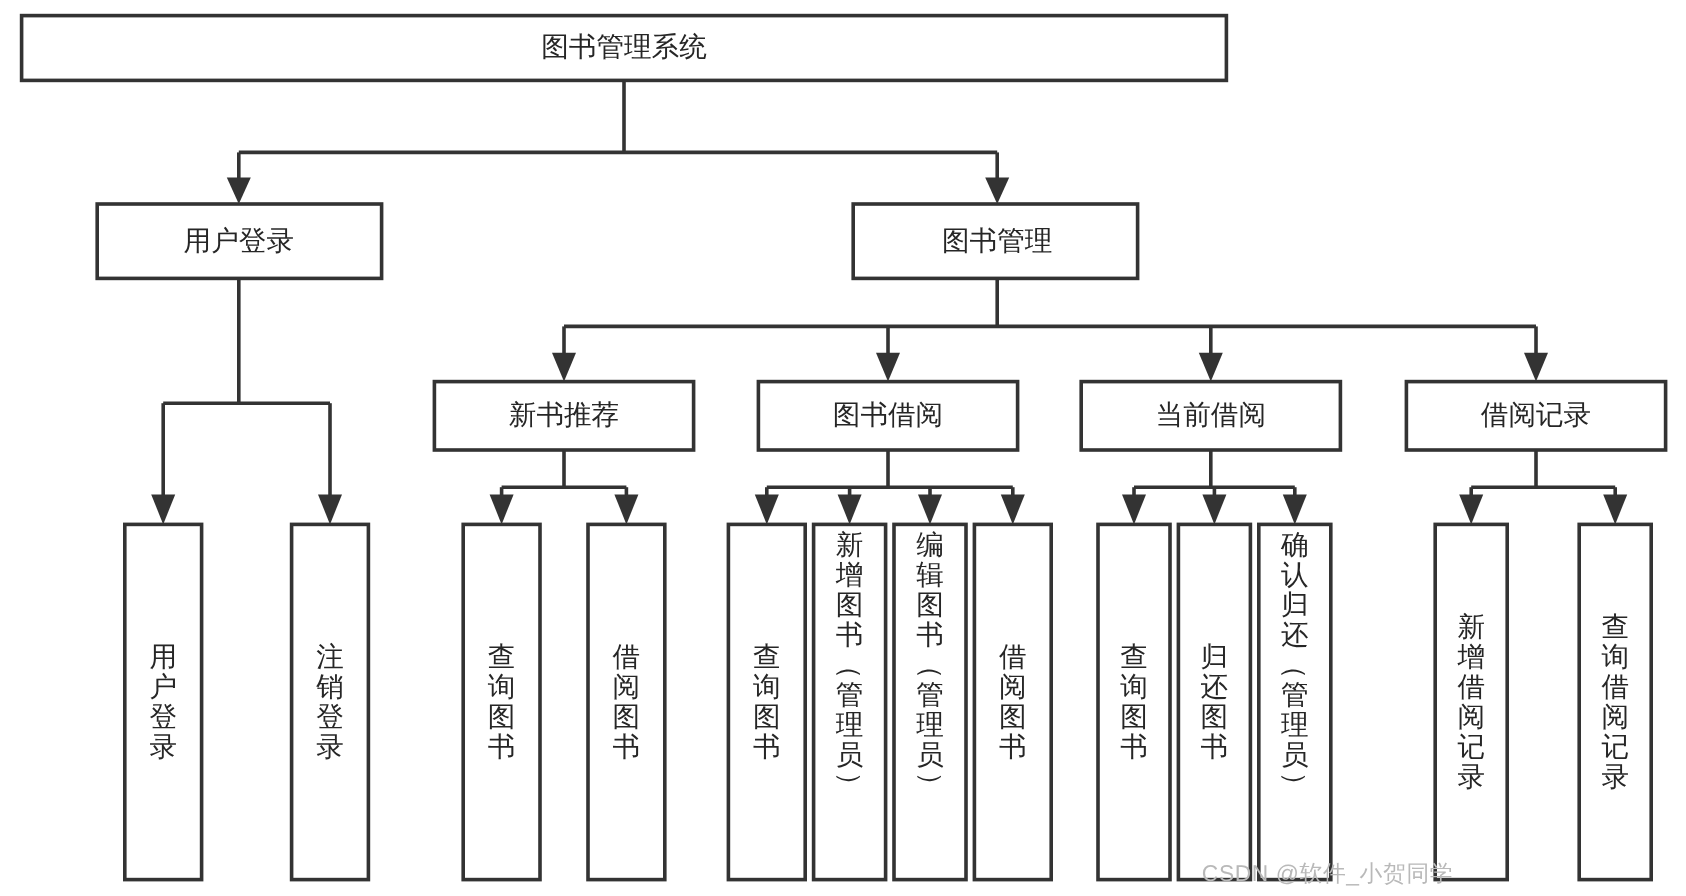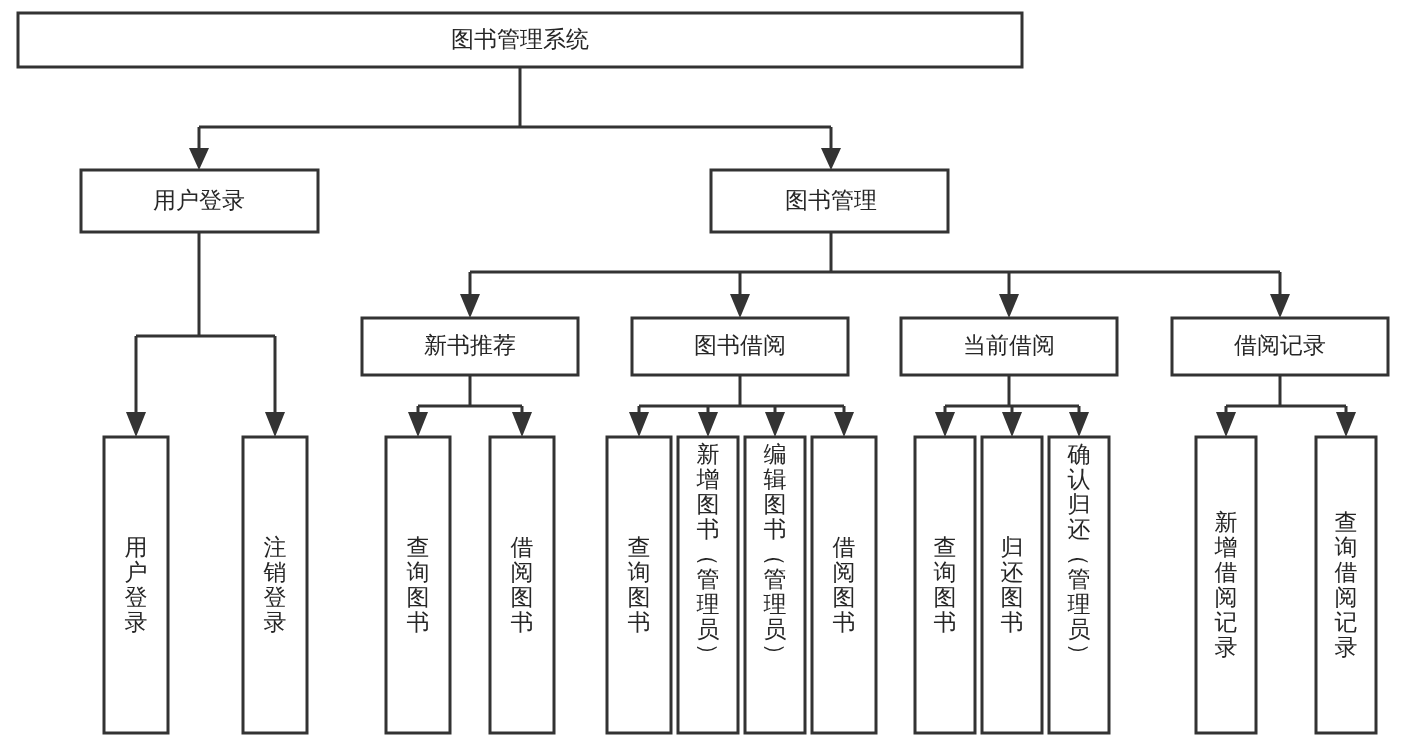"CSDN @软件_小贺同学" div.watermark { html: none -> <div>CSDN @软件_小贺同学</div> }
